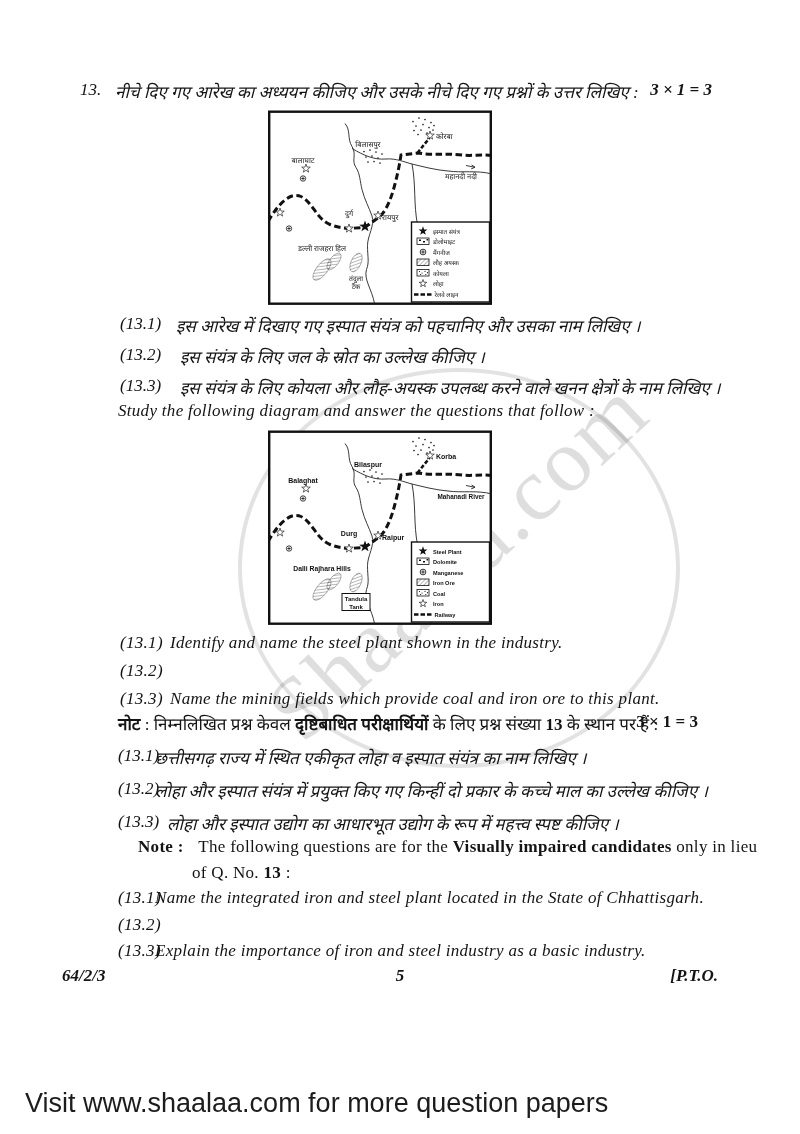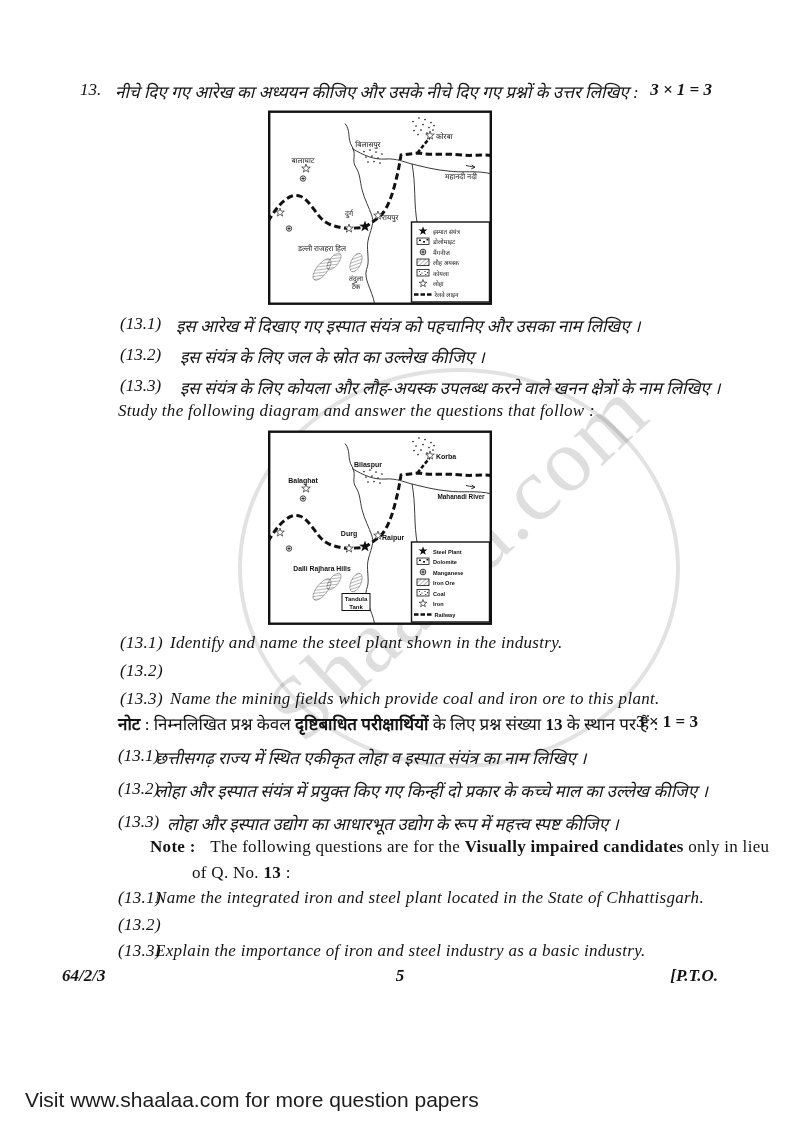"Note : The following questions" div.row { margin-left: 12px -> none }
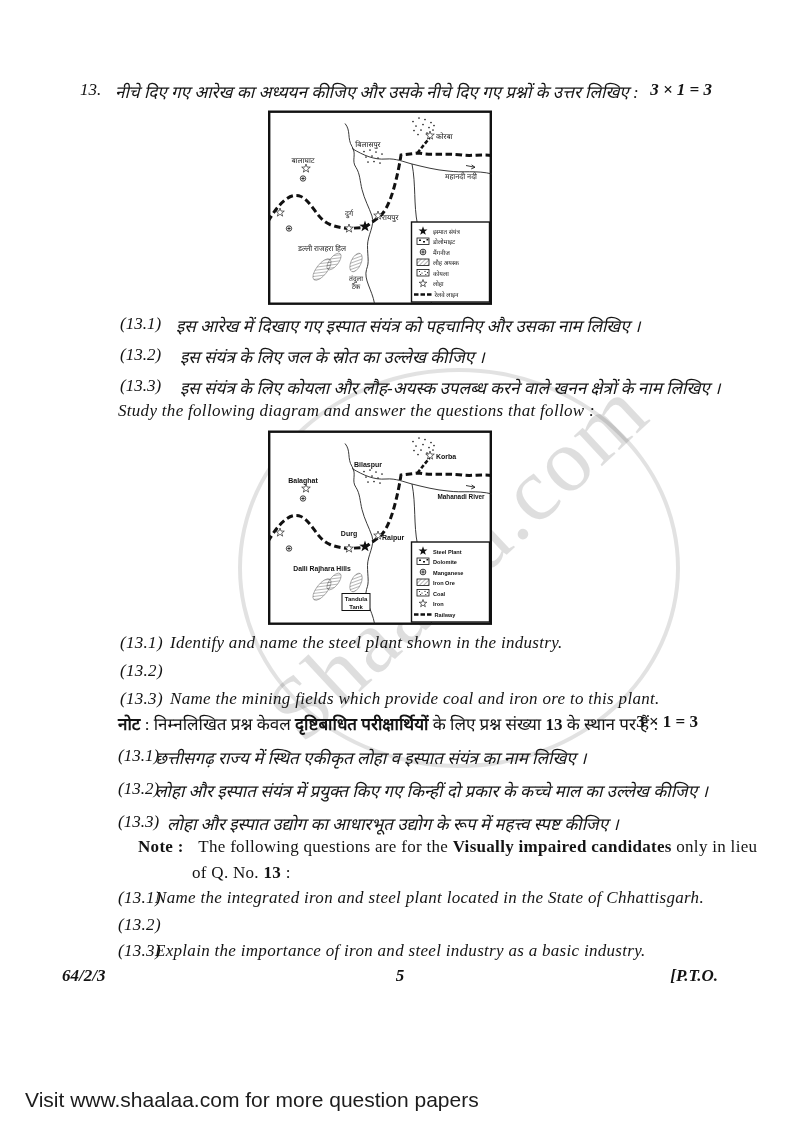"Visit www.shaalaa.com for more question" .banner { font-size: 21px -> 27px }
